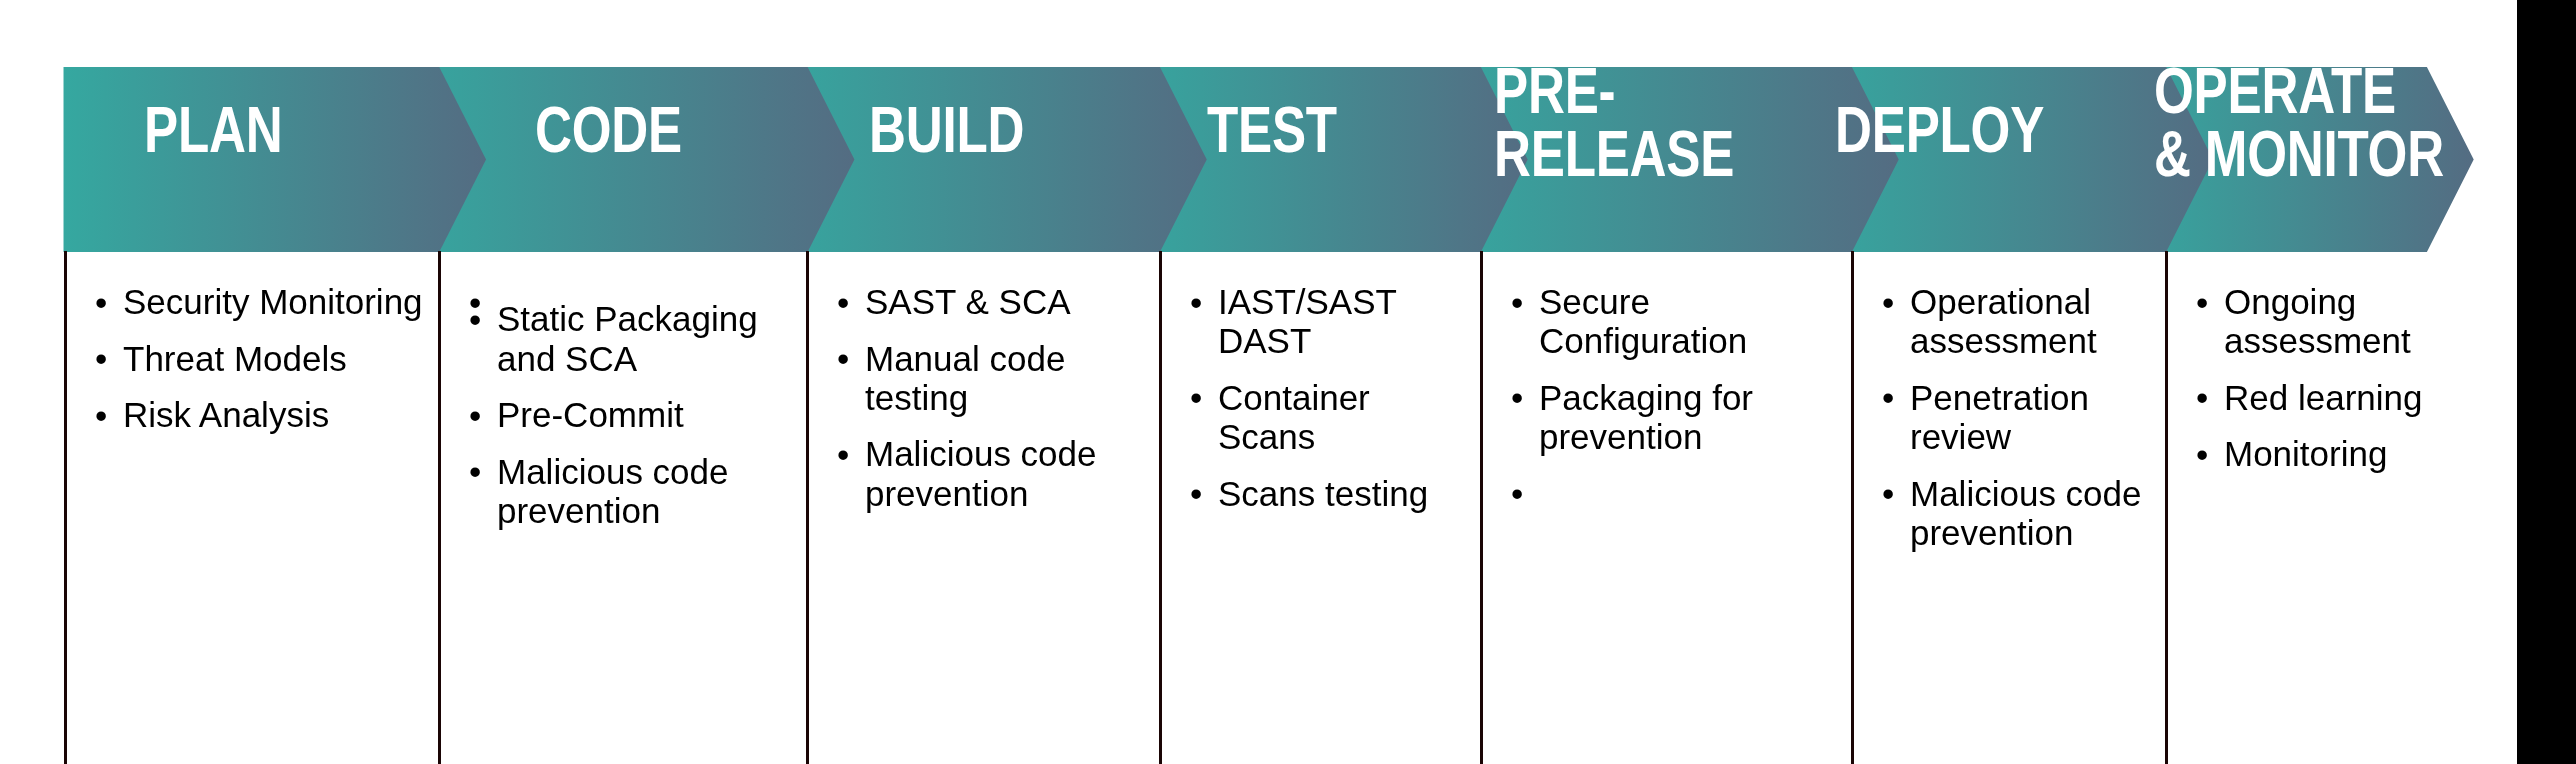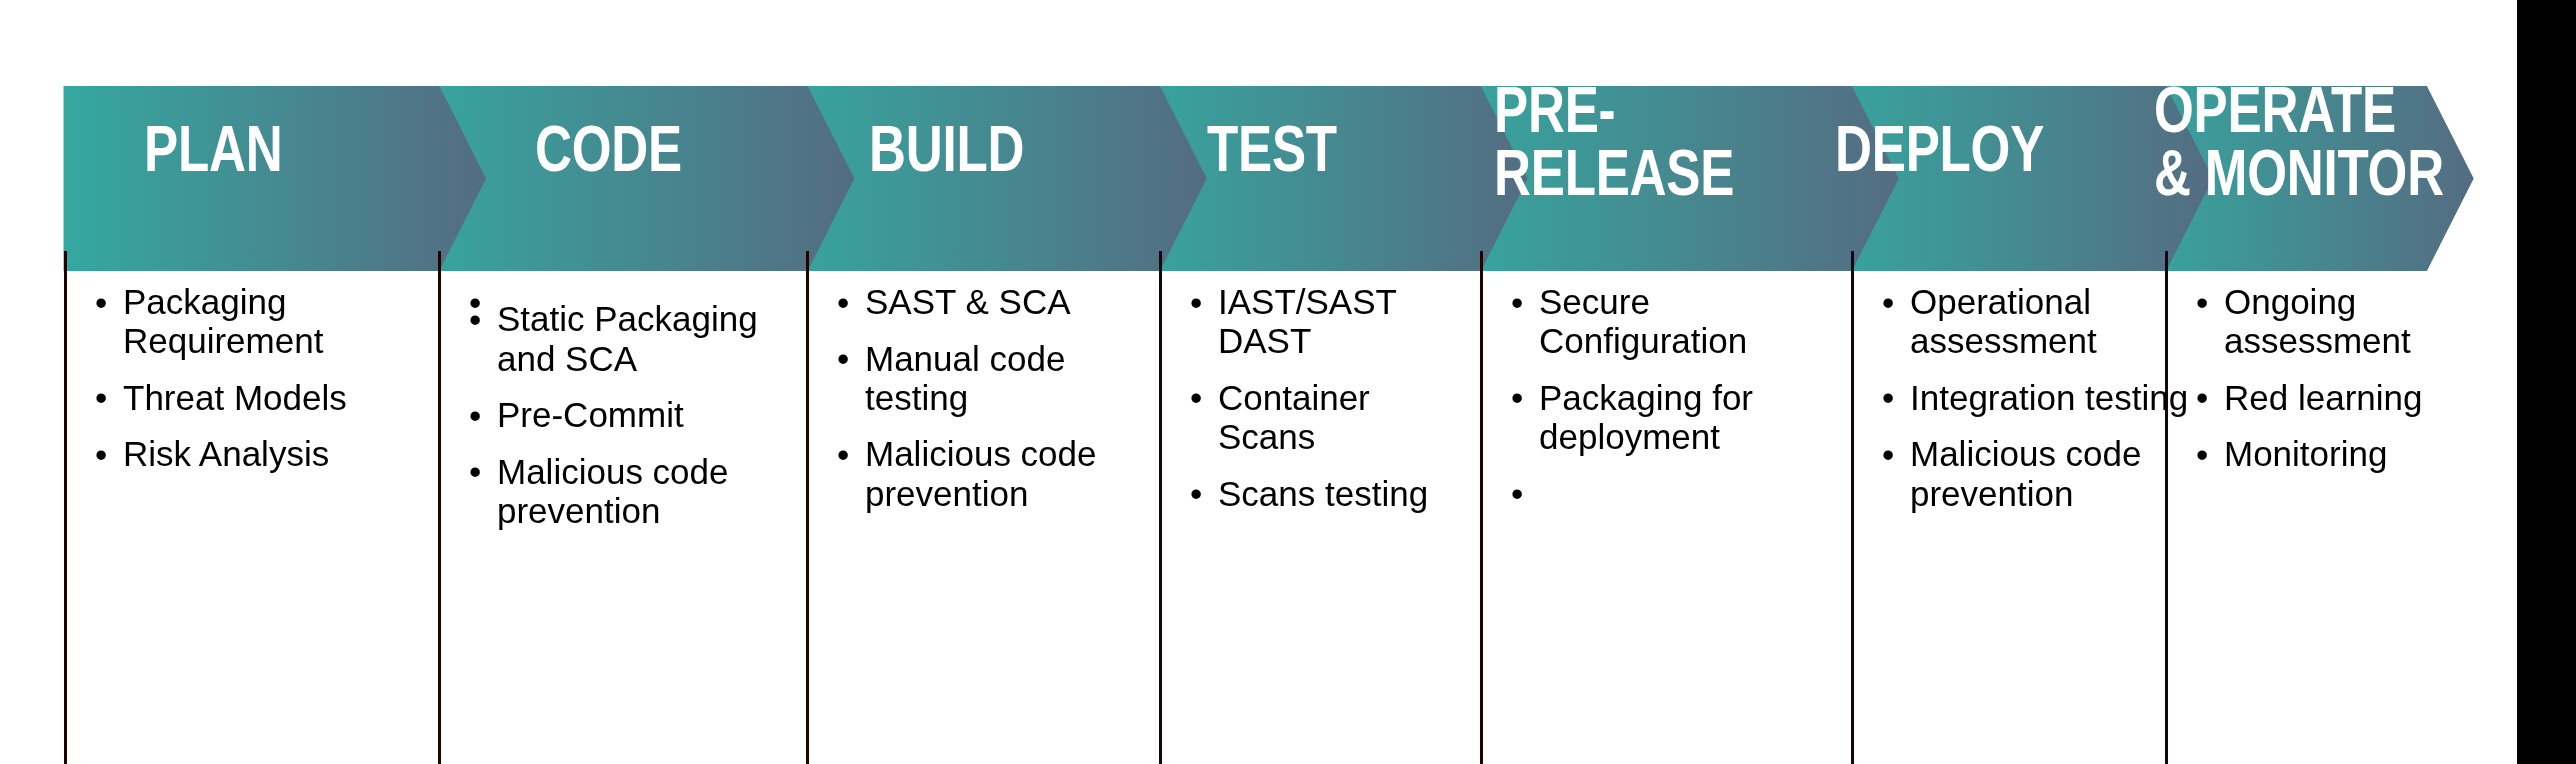"PLAN" #band { margin-top: 19px -> none }
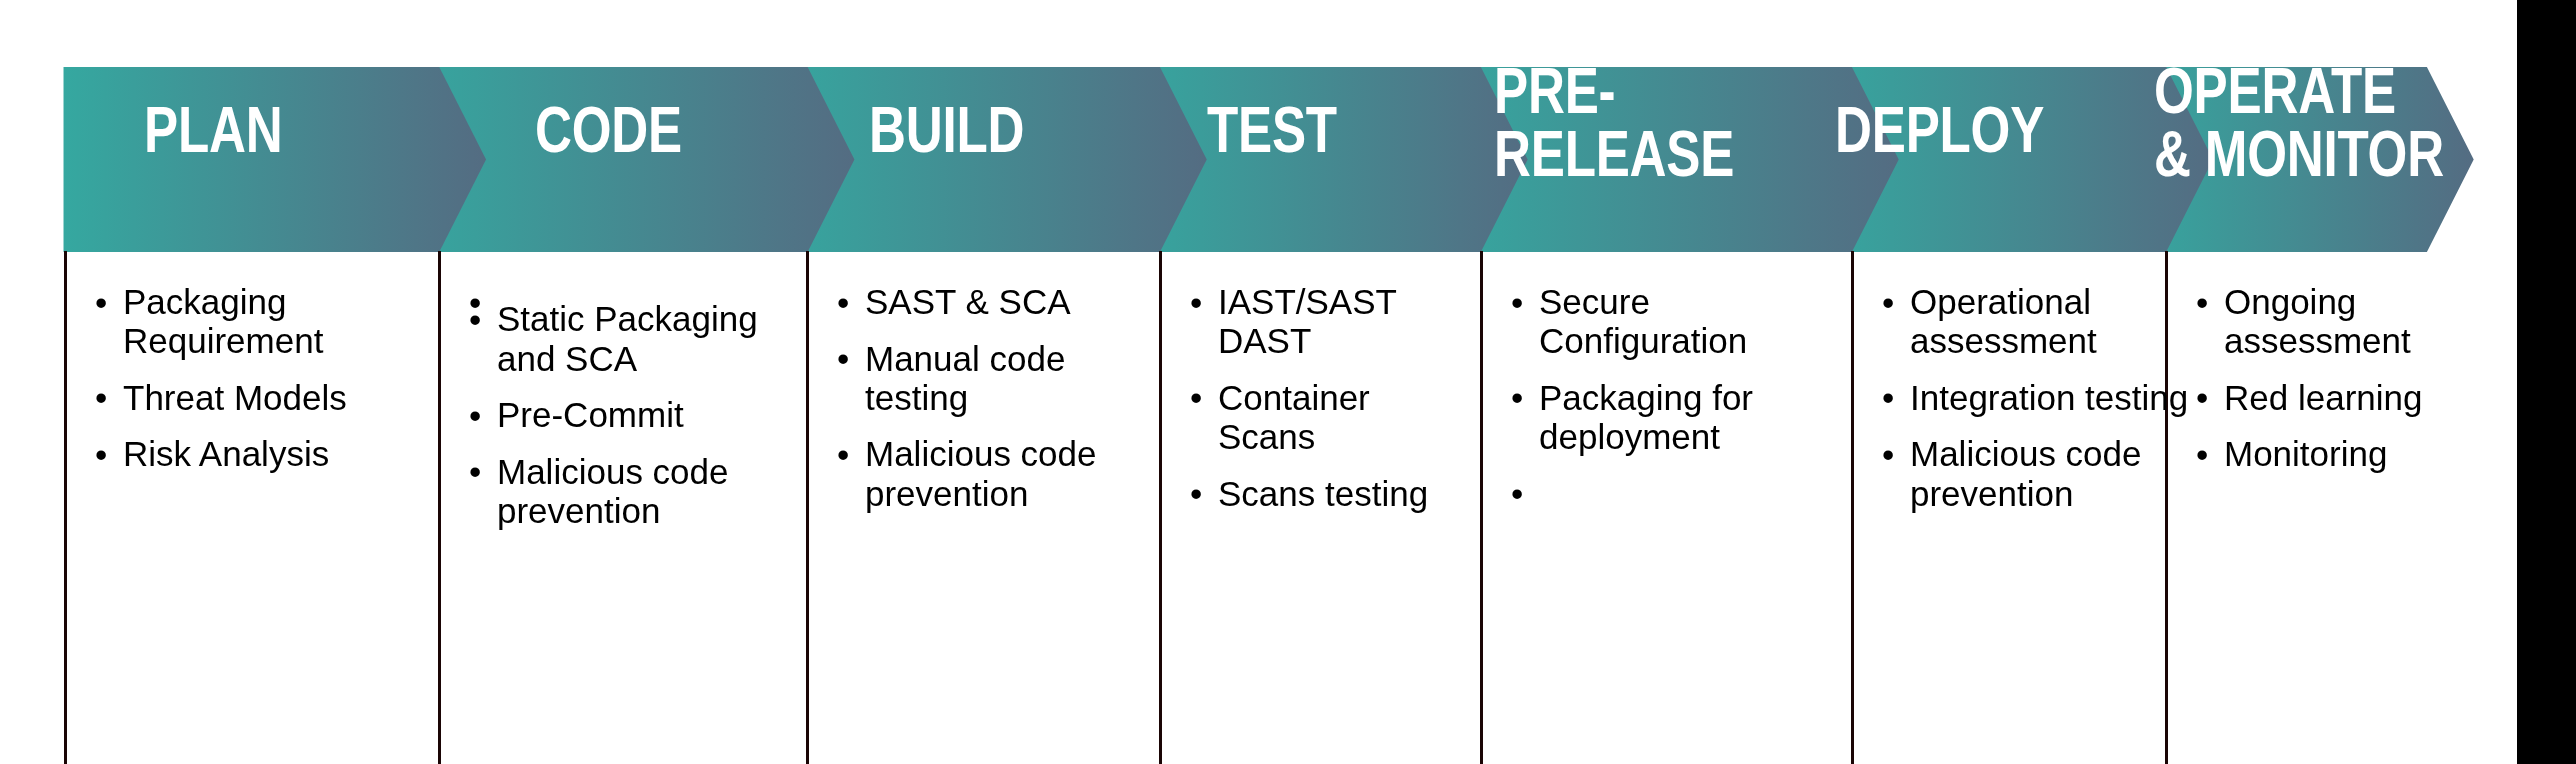"Packaging Requirement" span { text: Packaging Requirement -> Security Monitoring }
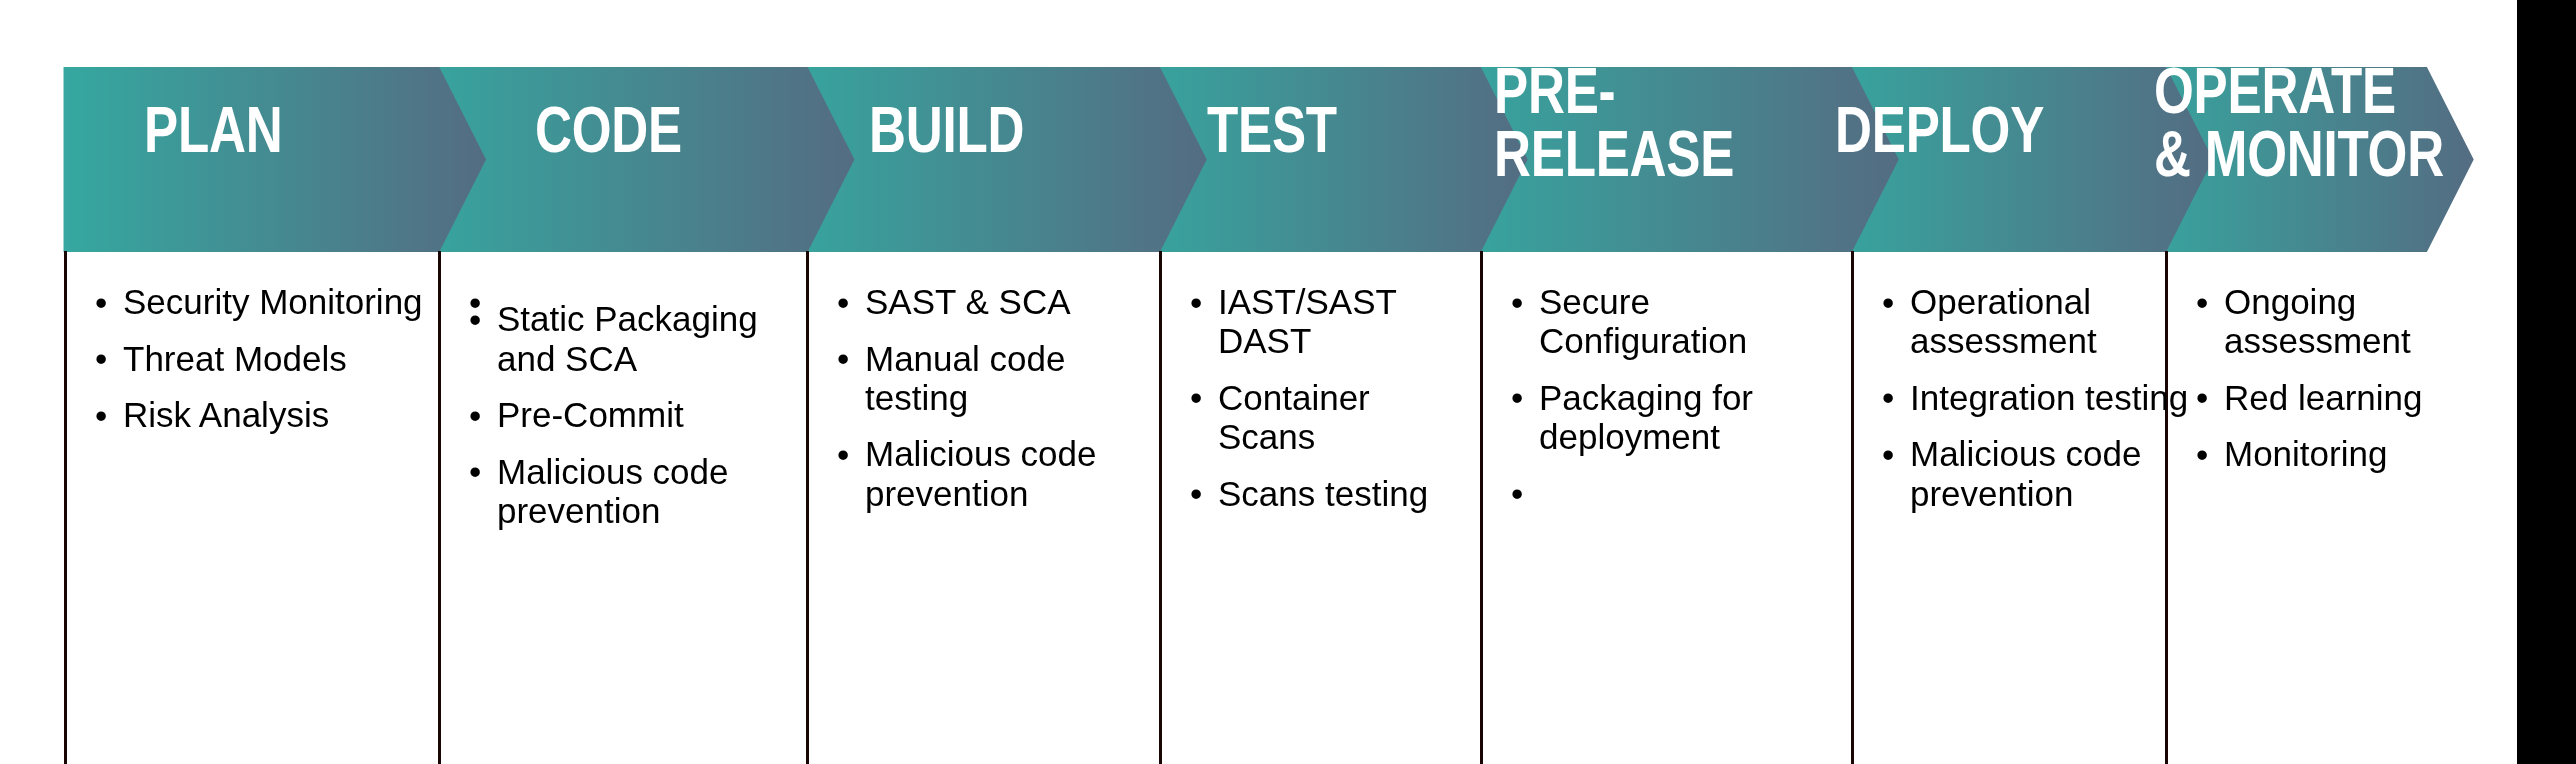"Packaging for deployment" span { text: deployment -> prevention }
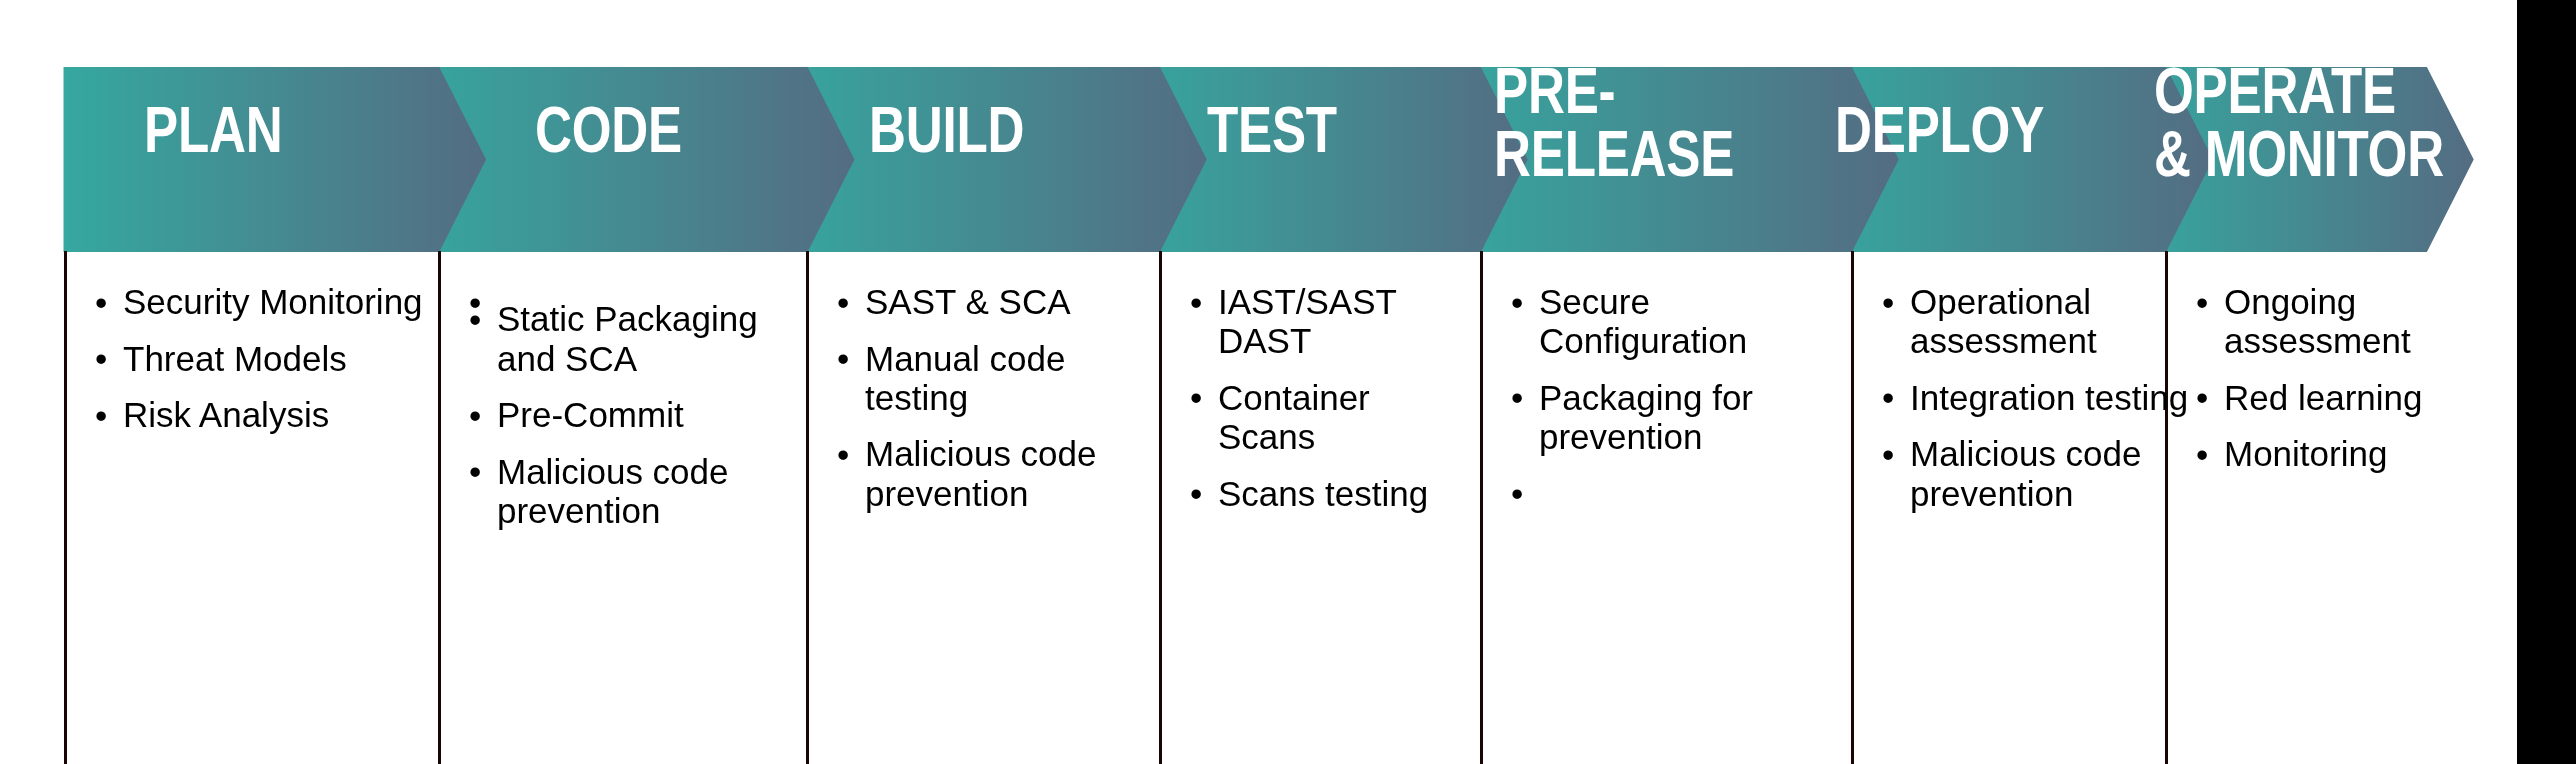"Integration testing" span { text: Integration testing -> Penetration review }
